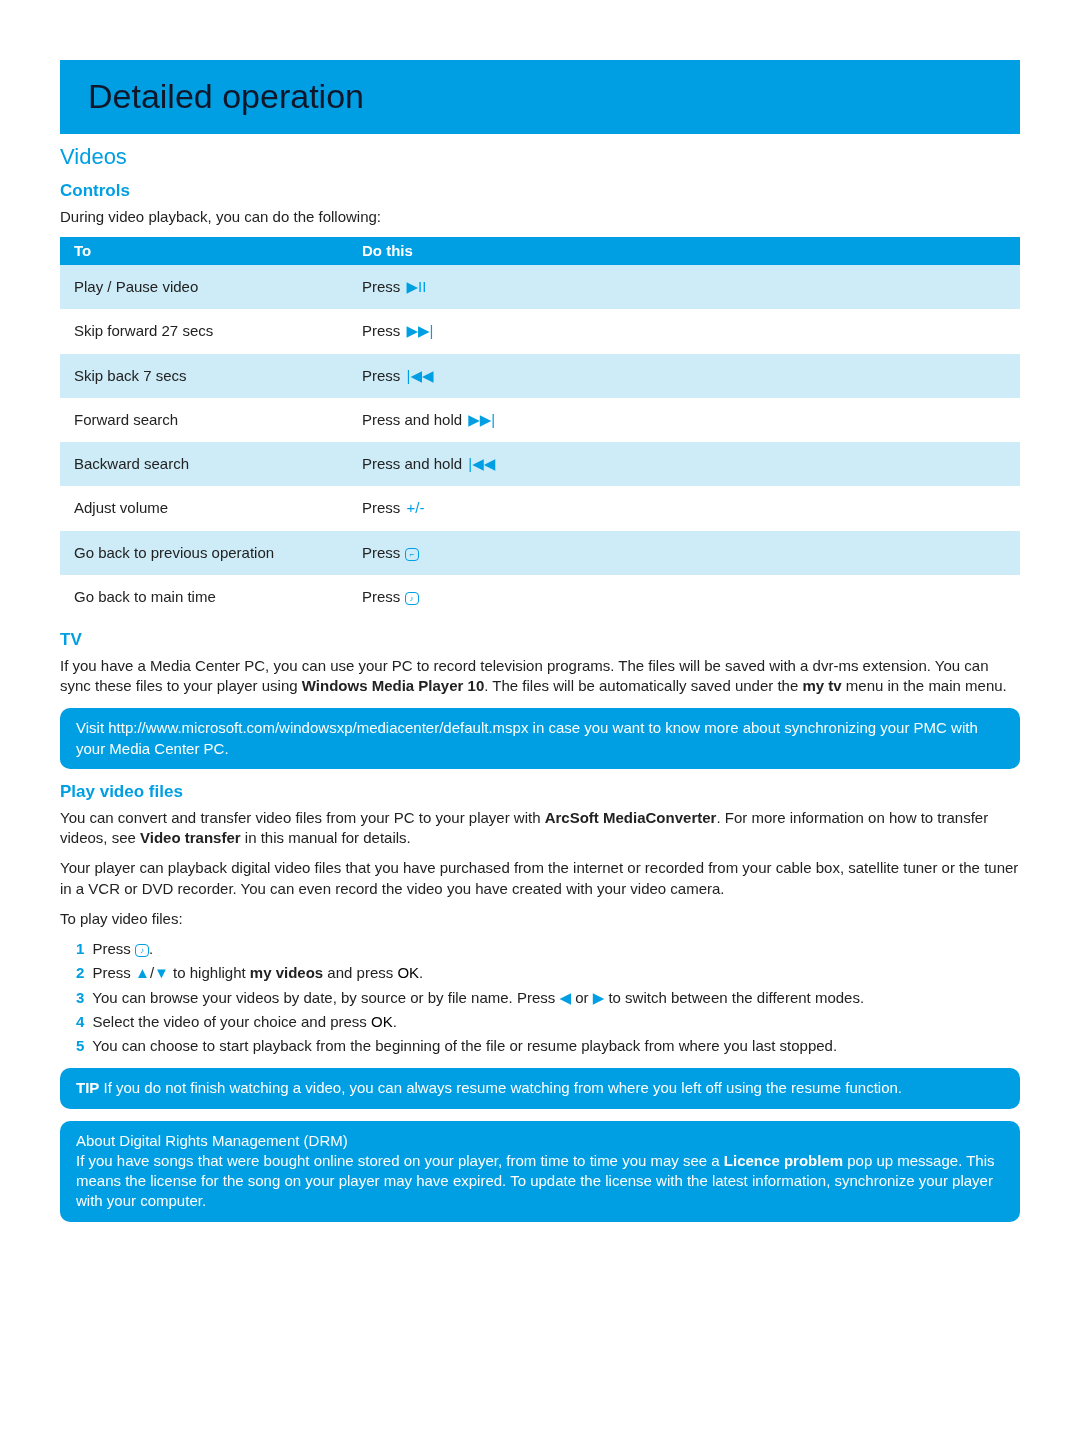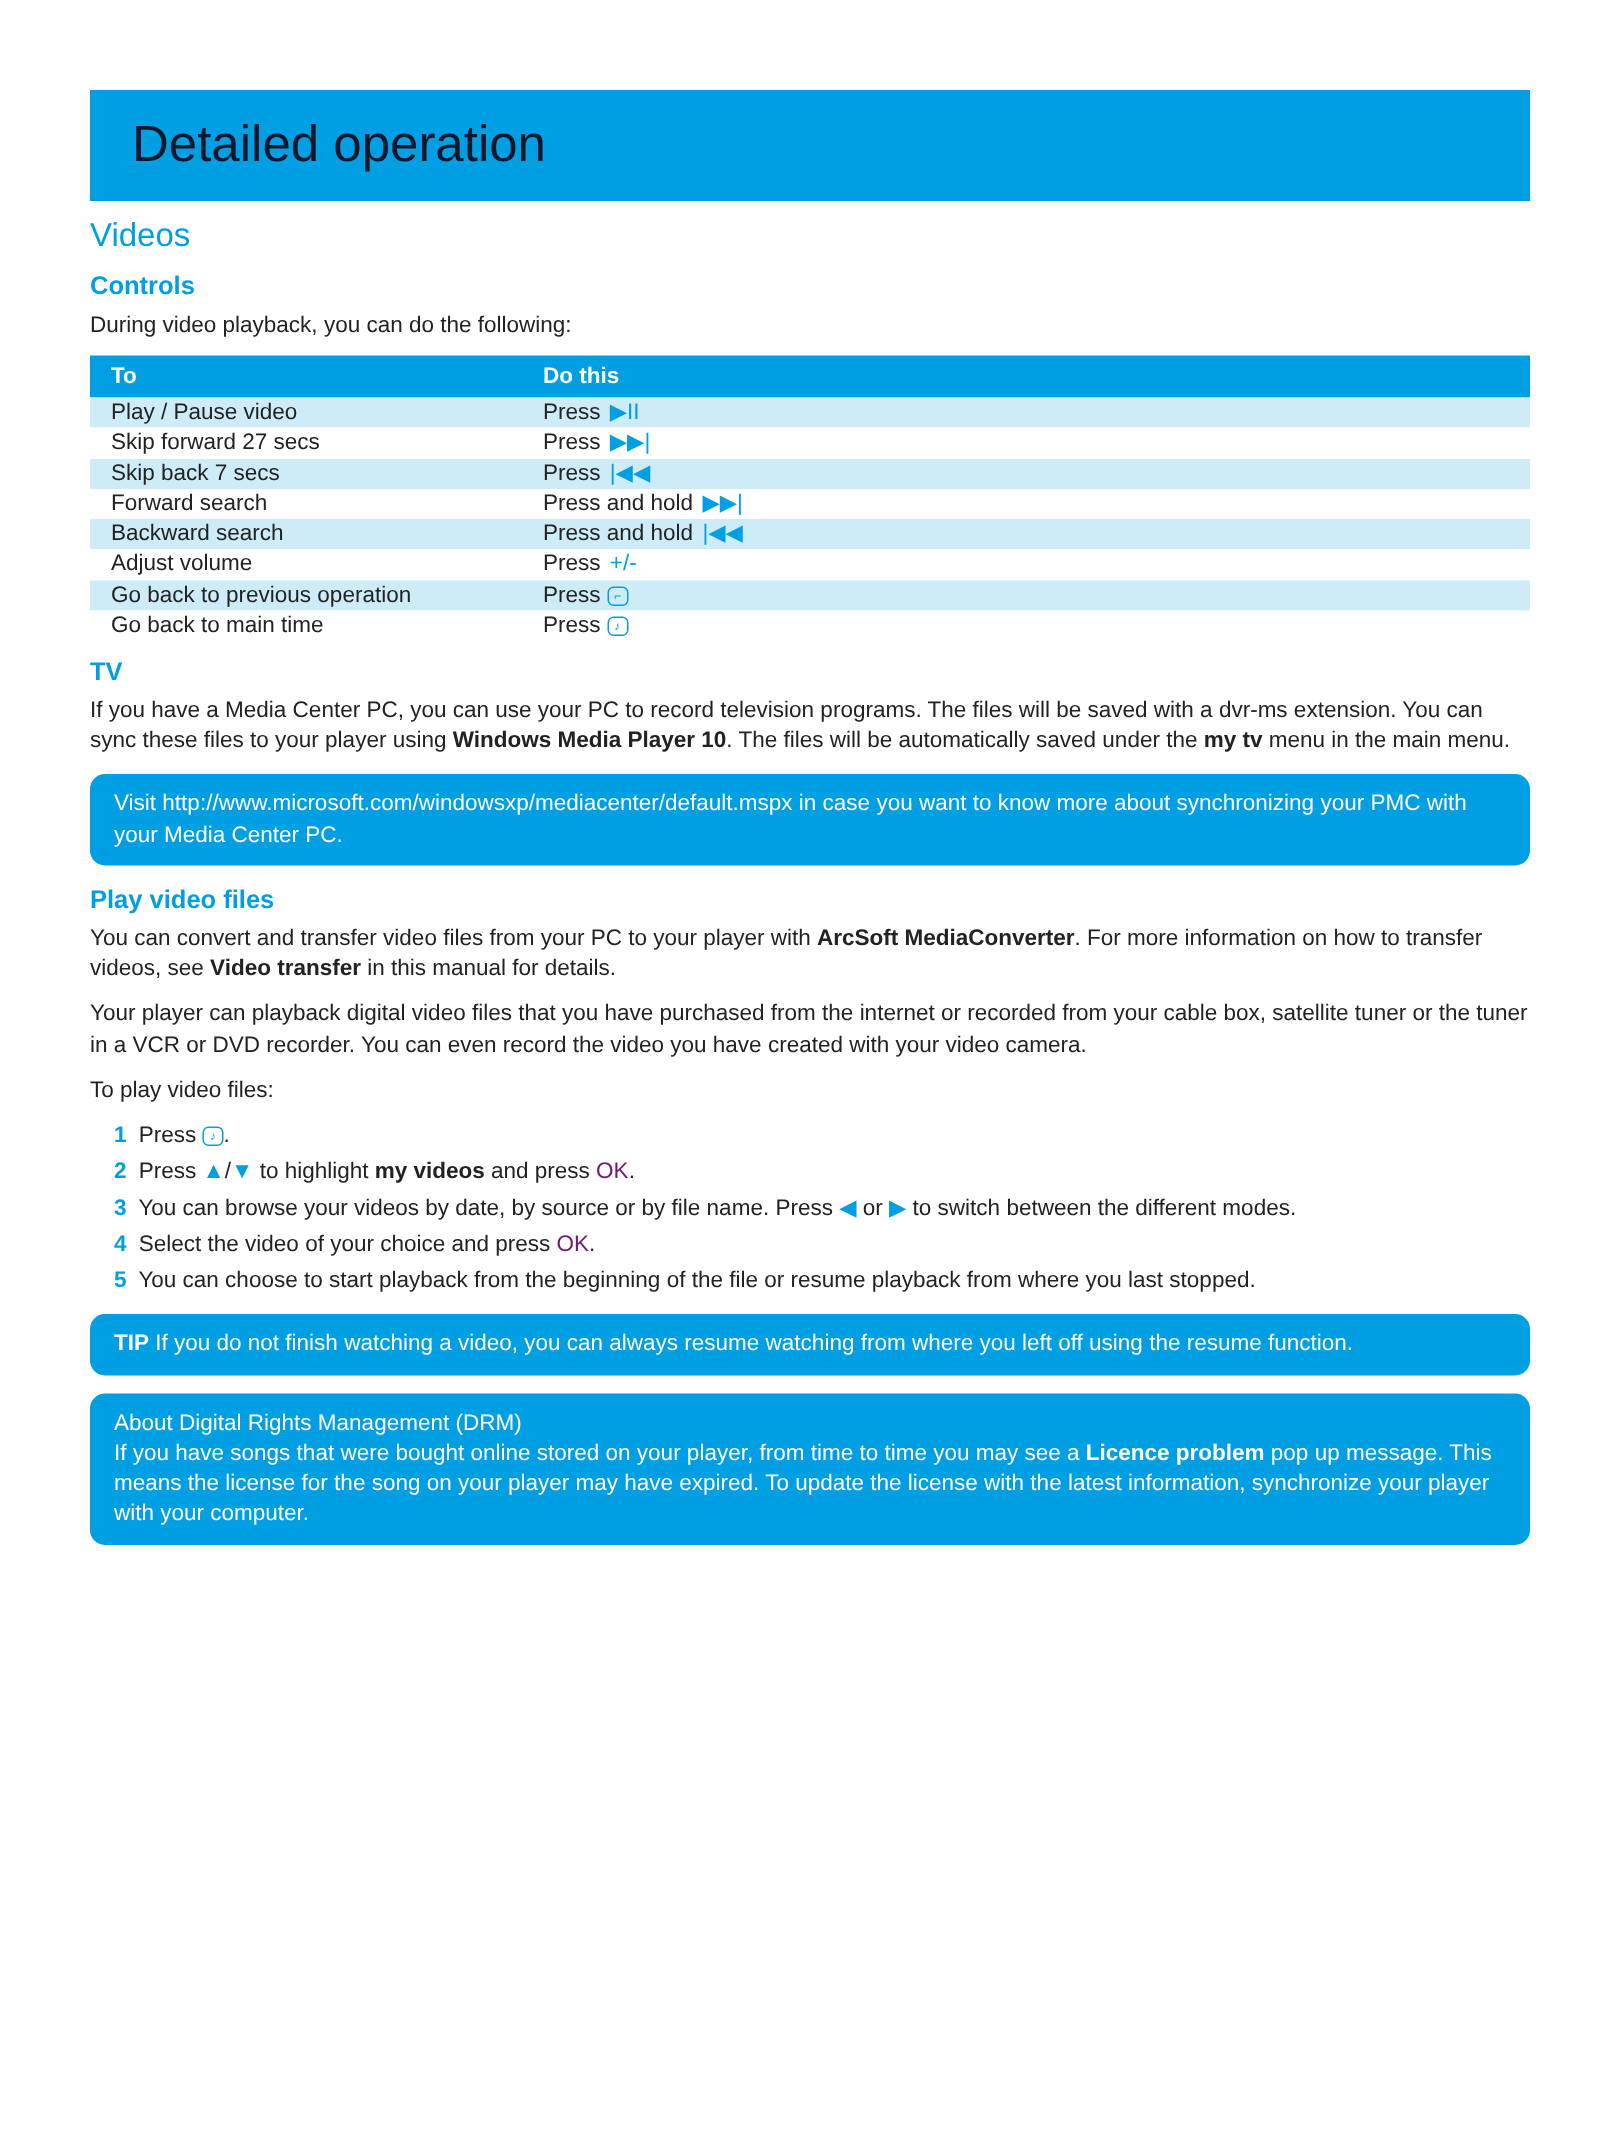"Play / Pause video" table.controls td { padding: 0 14px -> 12px 14px }
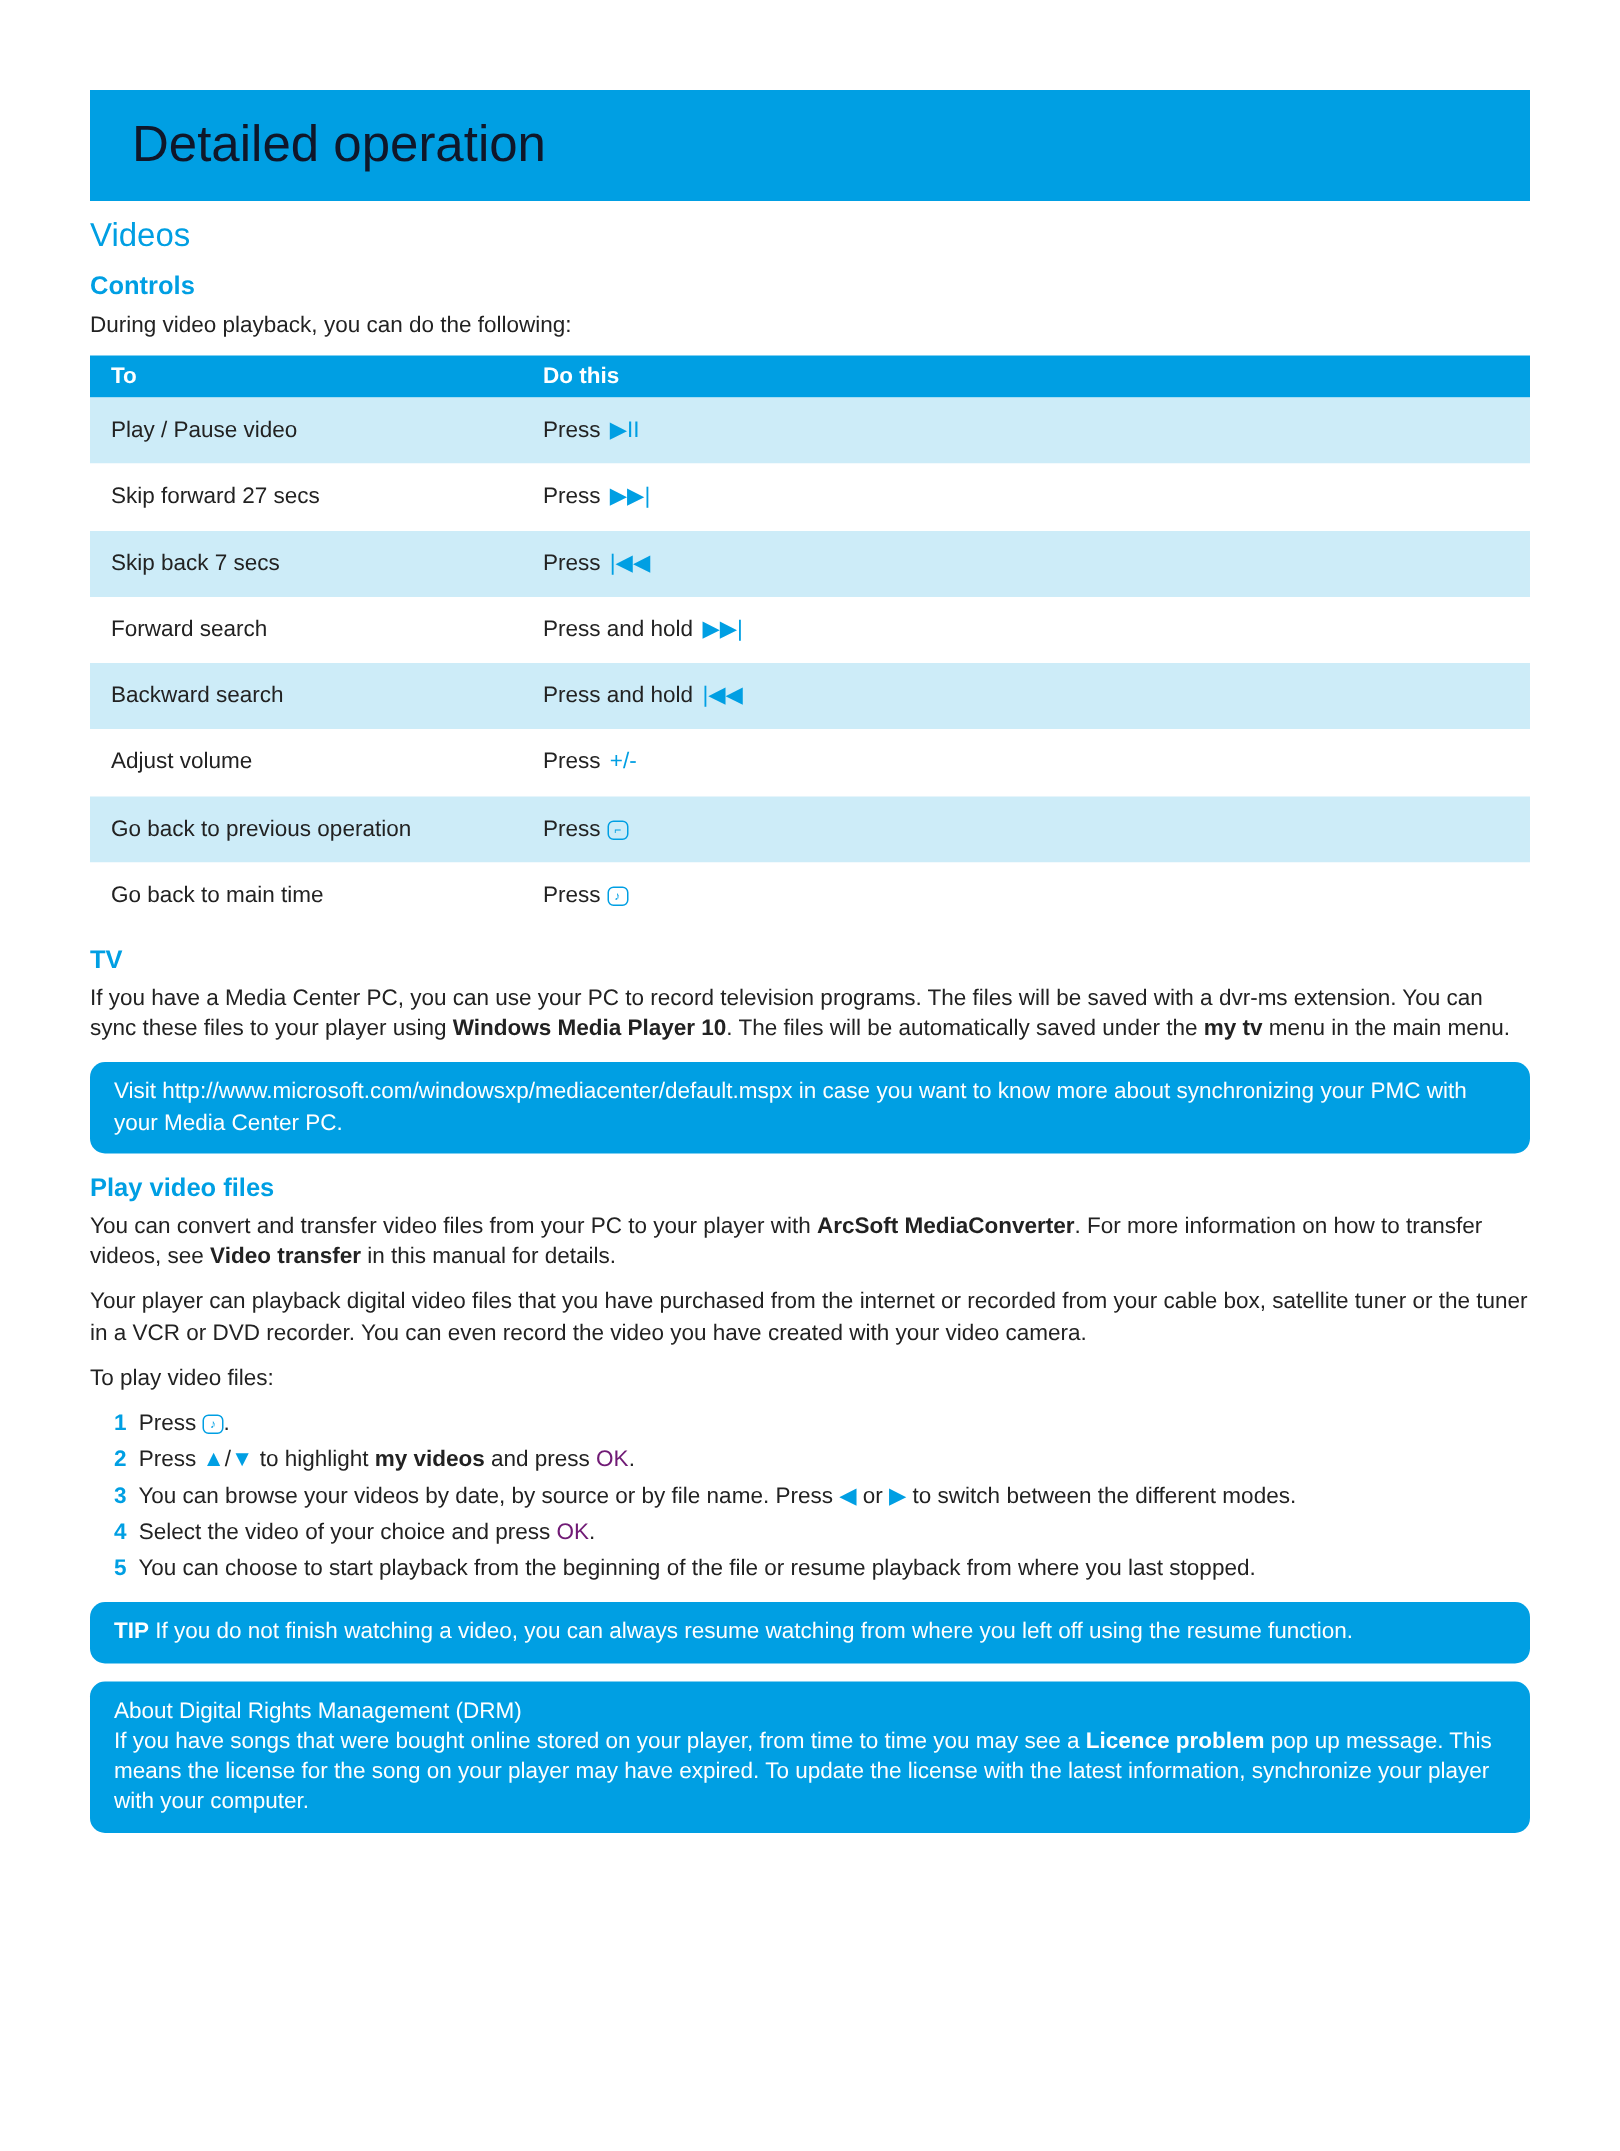"OK" .ok { color: #701a75 -> #000000 }
